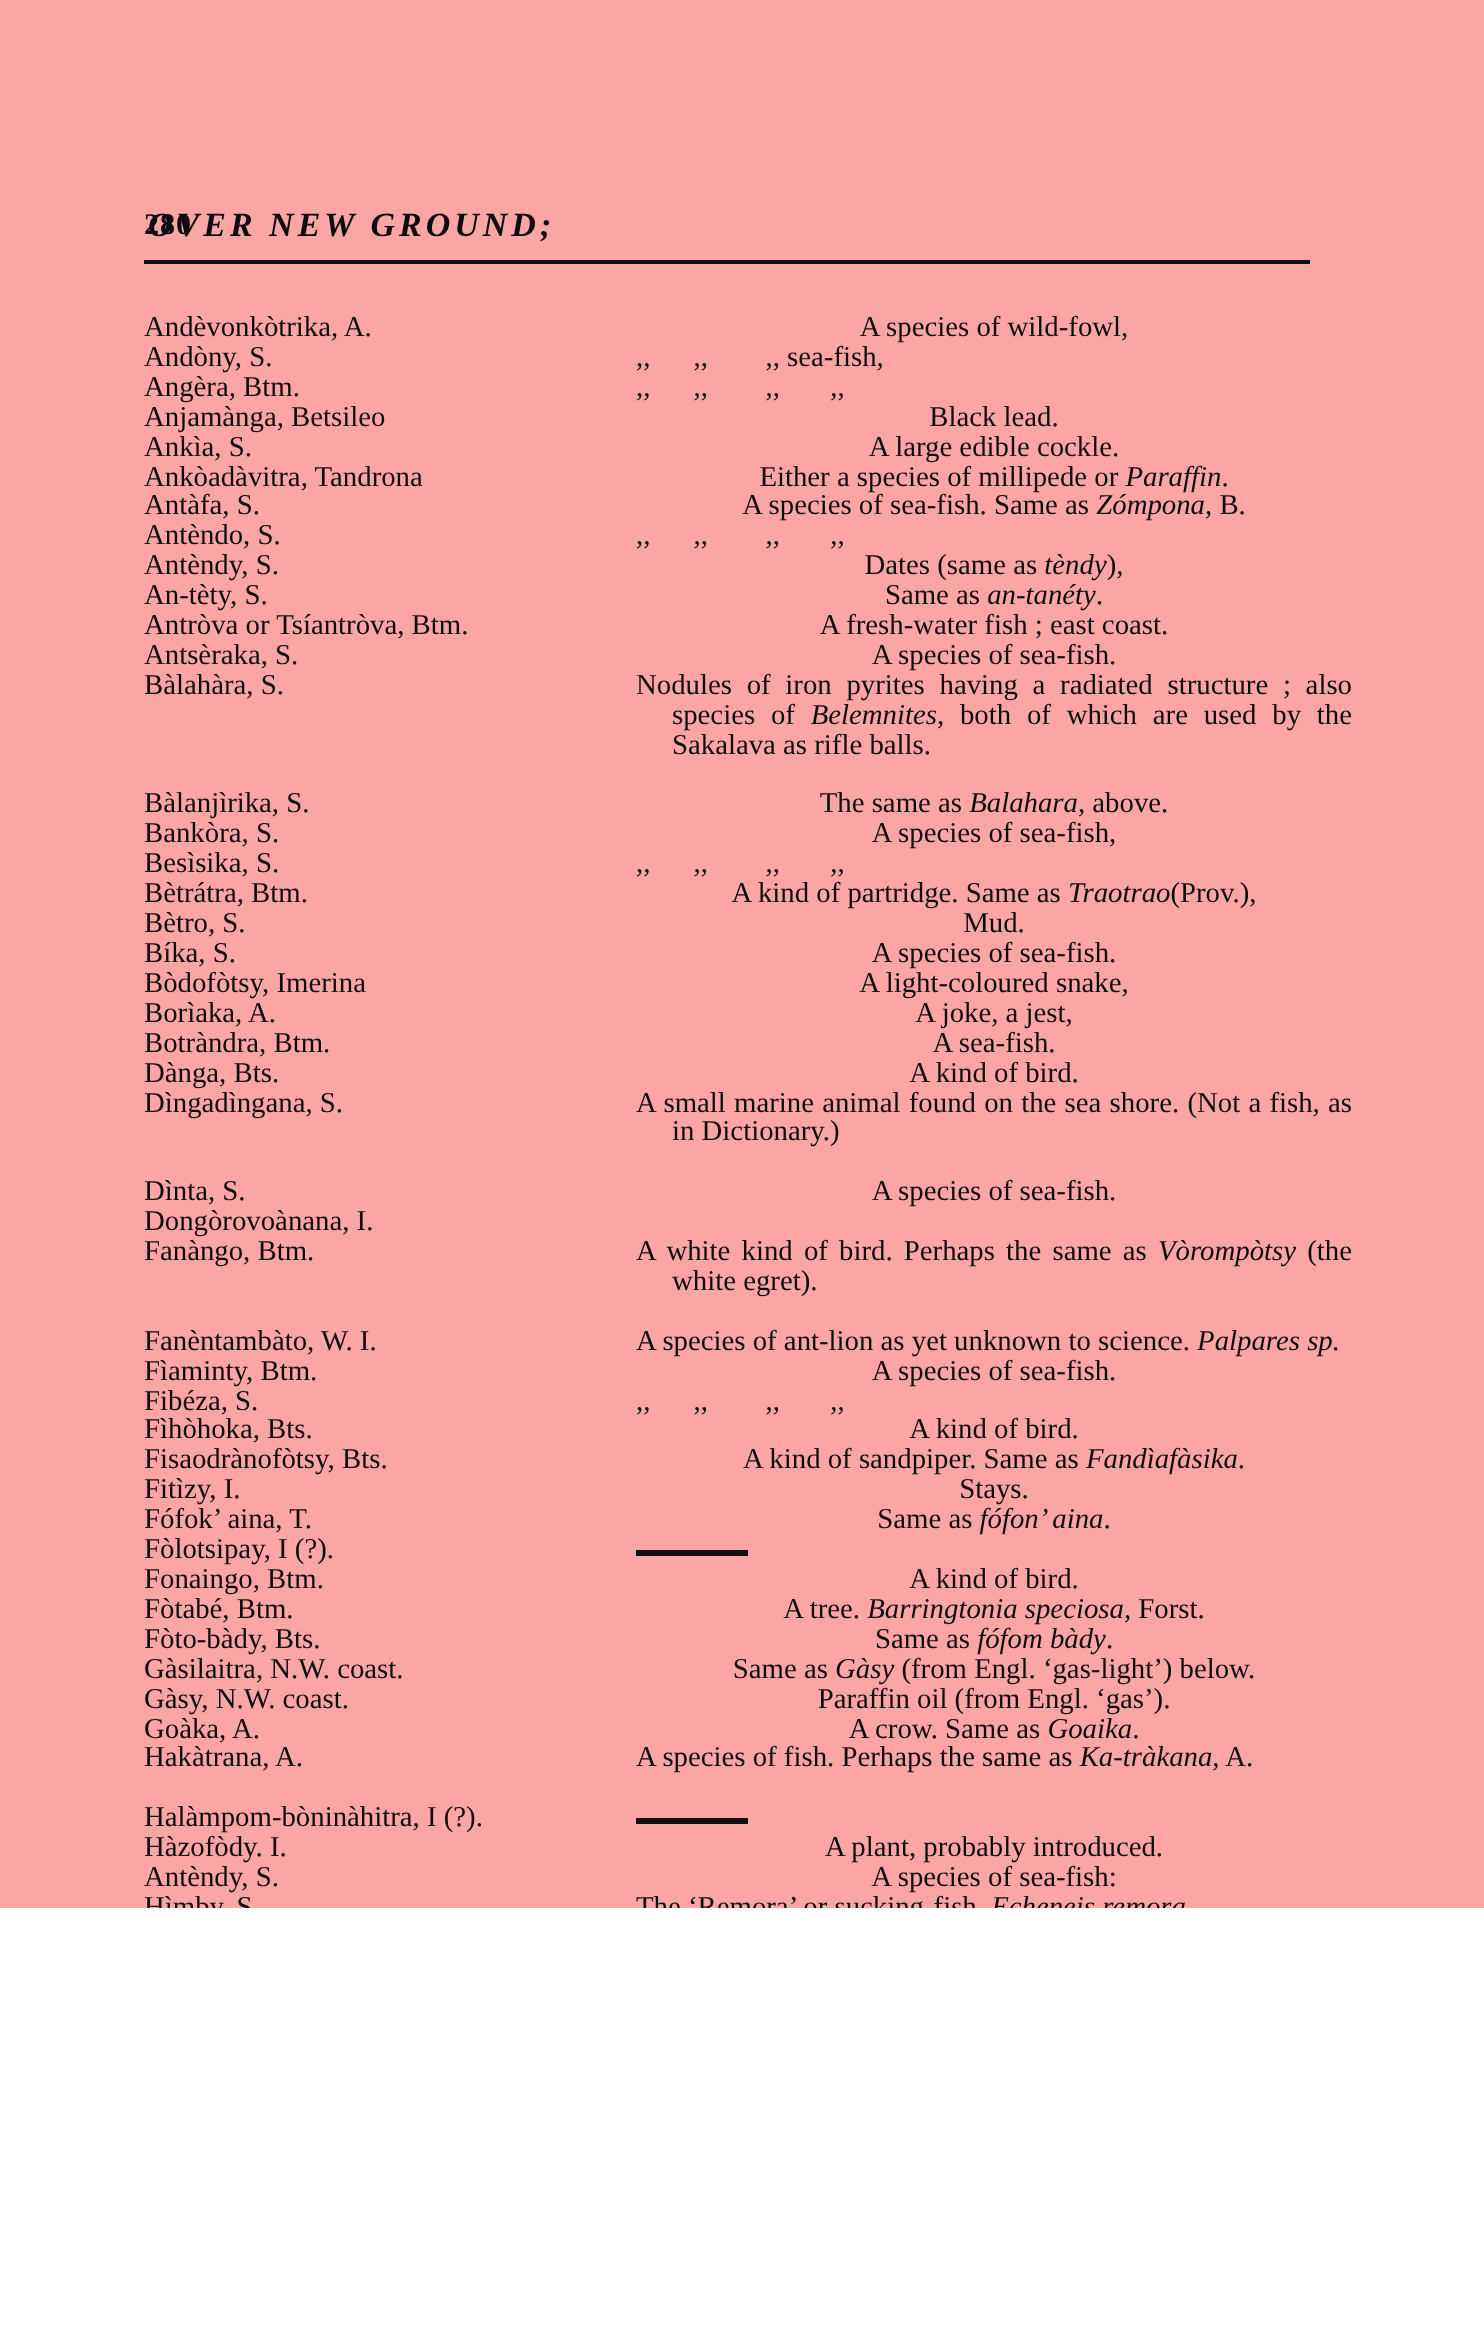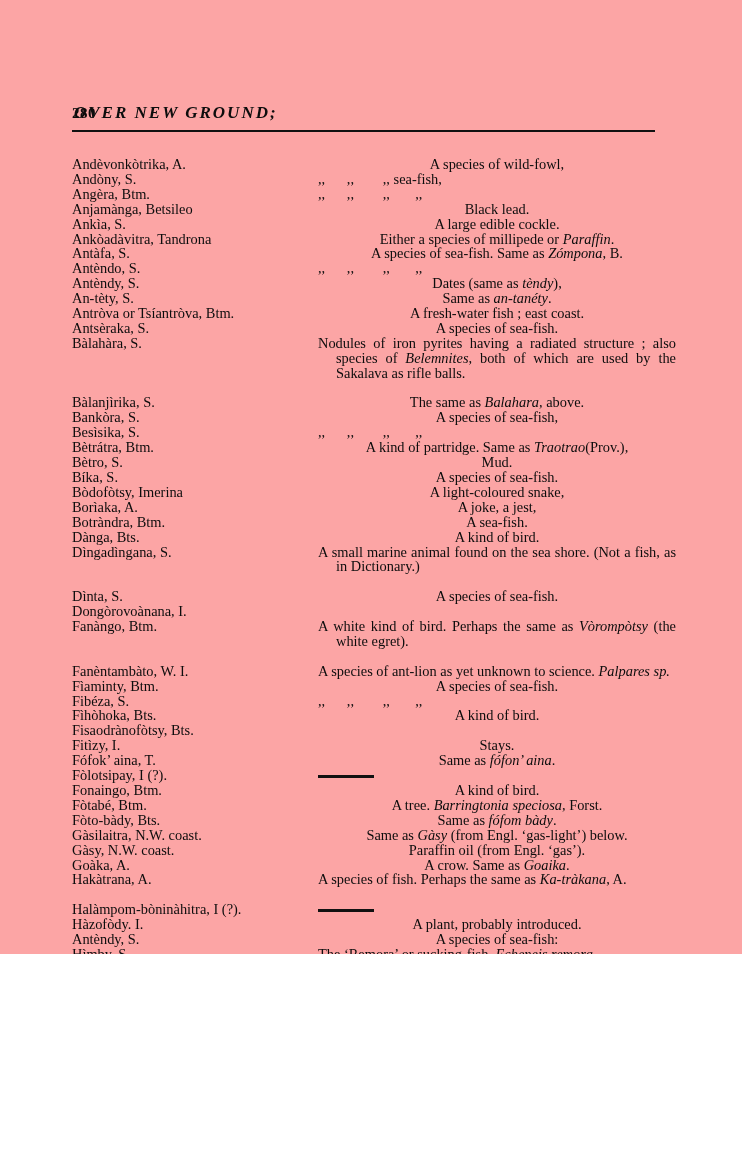"A kind of sandpiper. Same" div.definition { html: none -> <div>A kind of sandpiper. Same as <i>Fandìafàsika</i>.</div> }
